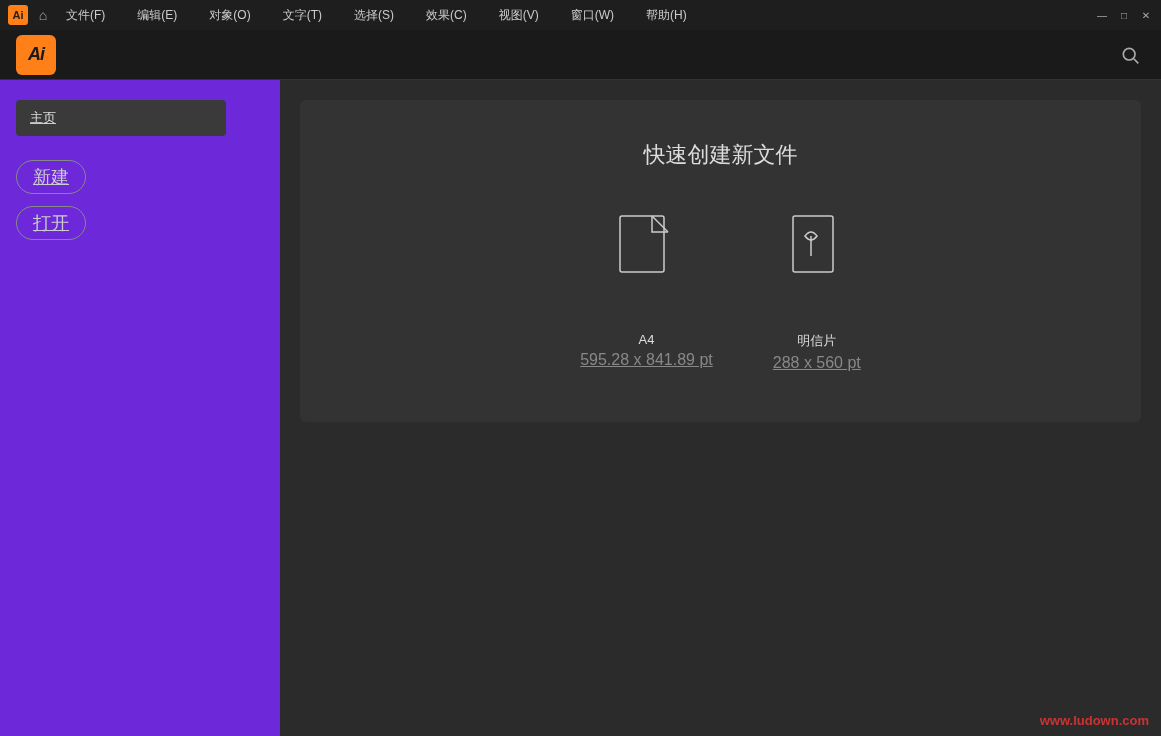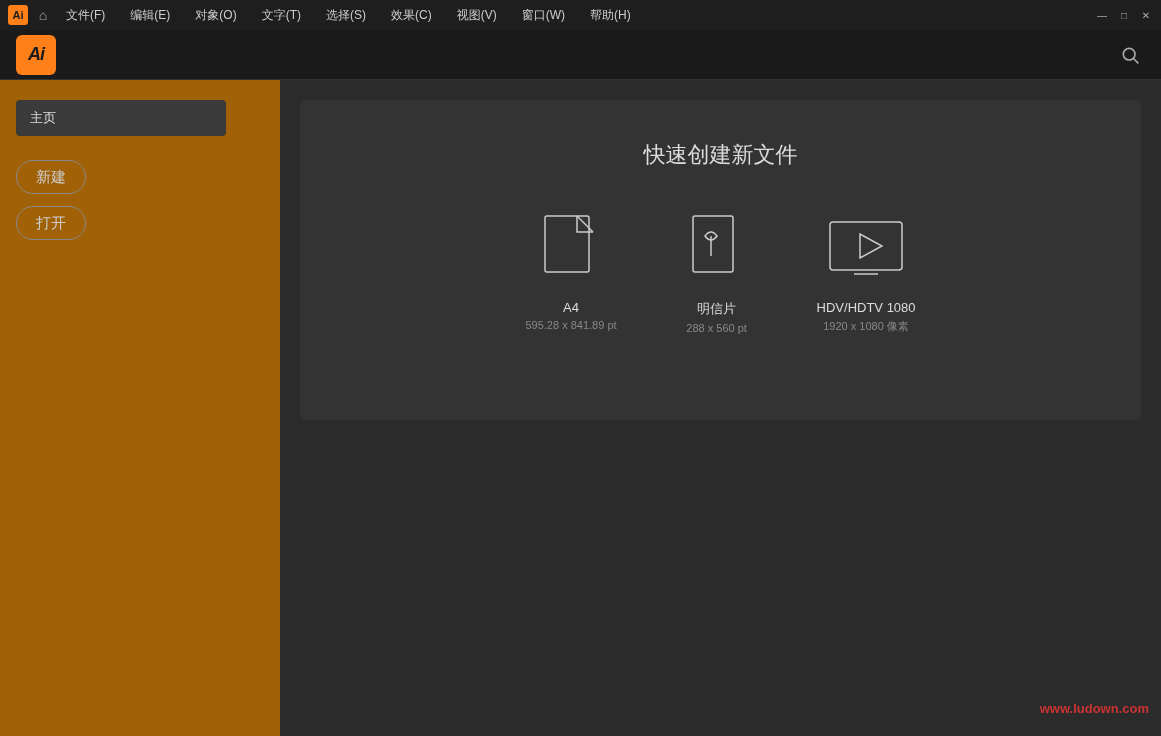"文件(F)" #menubar { gap: 9px -> 16px }
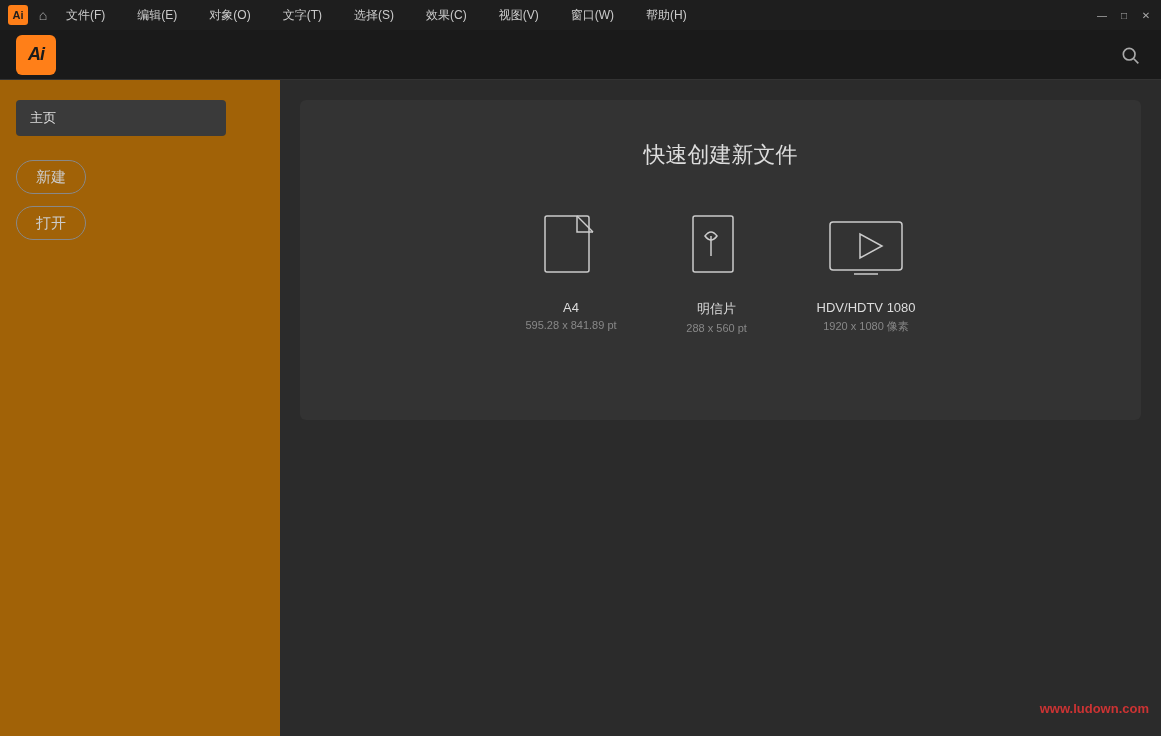"主页" #sidebar { background: #a16207 -> #6d28d9; text-decoration: none -> underline }
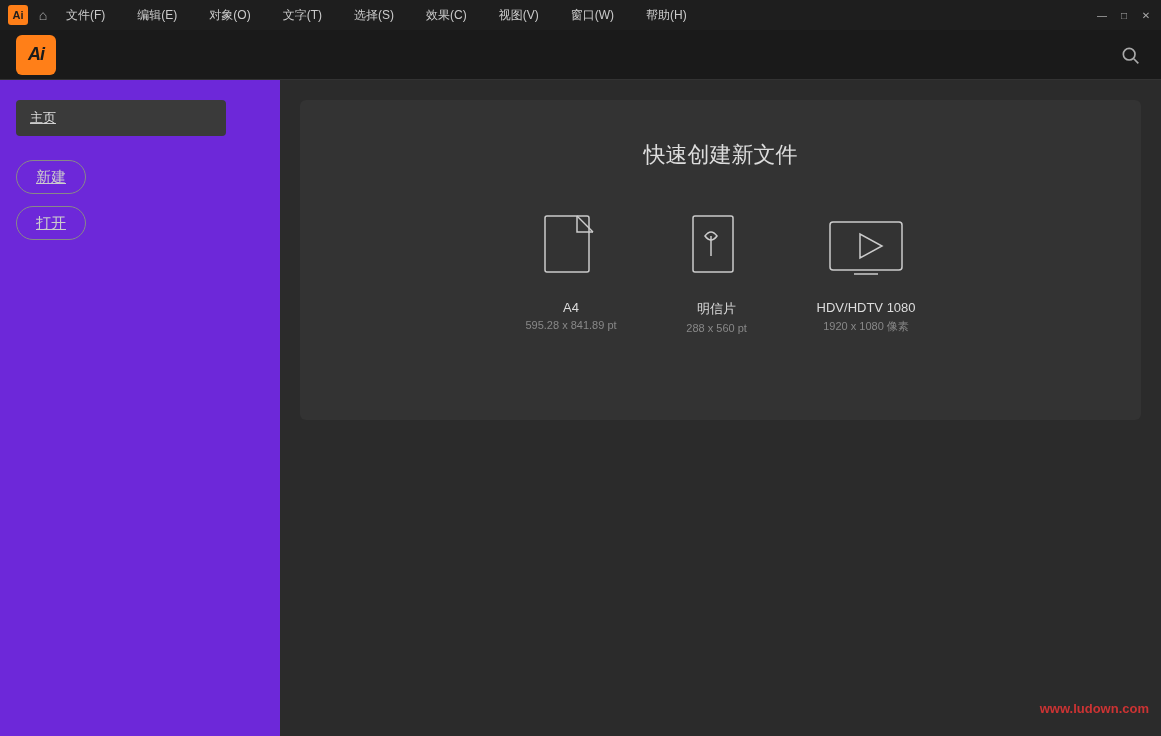"新建" .sidebar-btn { font-size: 15px -> 18px }
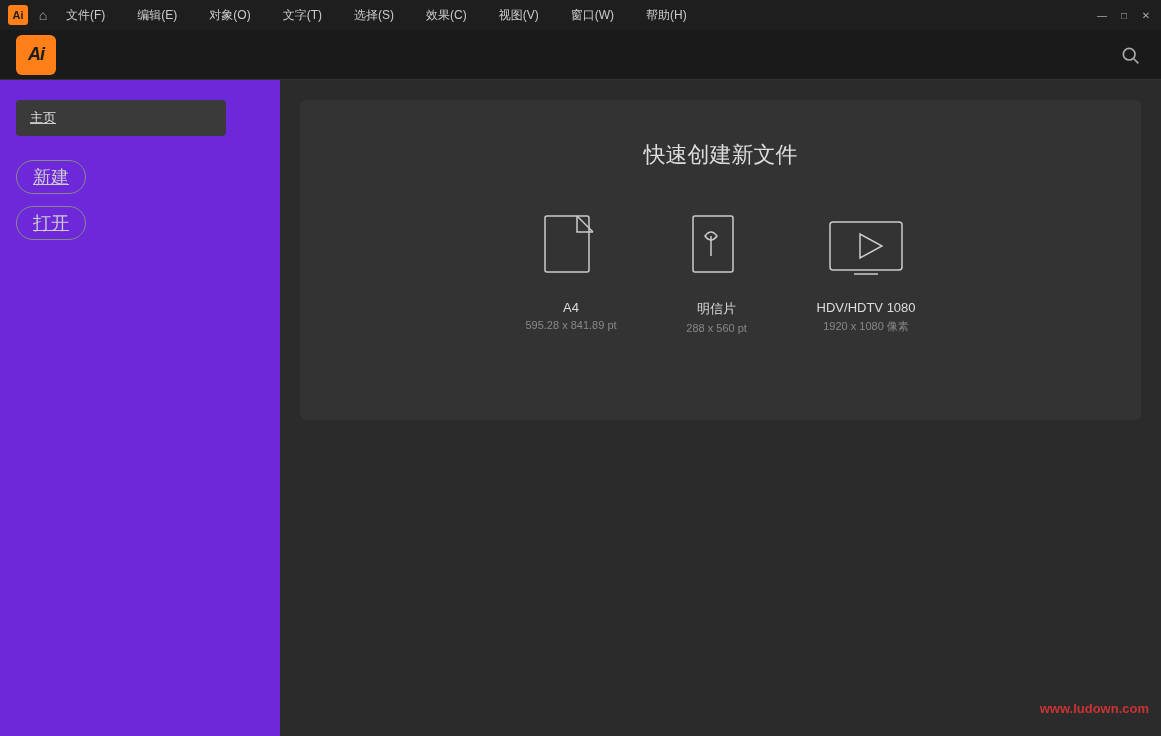"A4" .preset-name { margin-top: none -> 32px }
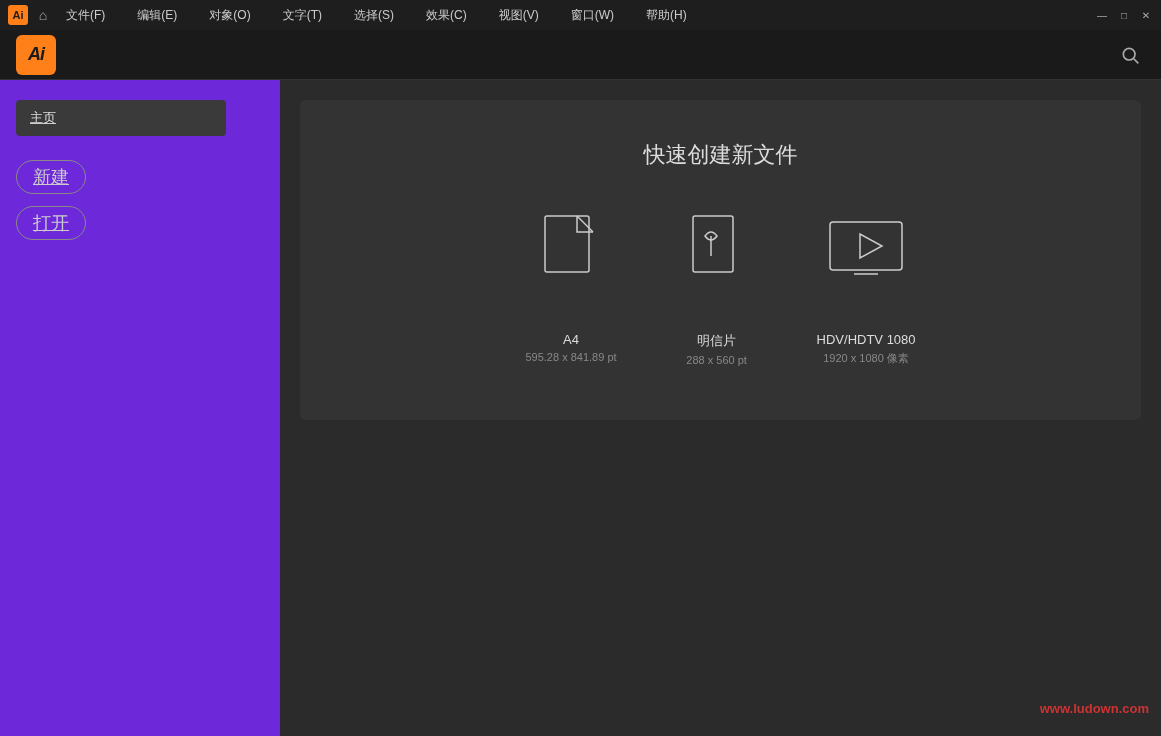"HDV/HDTV 1080" div.preset-item { html: <div> <div> <svg> <rect></rect> <polygon></polygon> <line></line> </svg> </div> <div>HDV/HDTV 1080</div> <div>1920 x 1080 像素</div> </div> -> none }
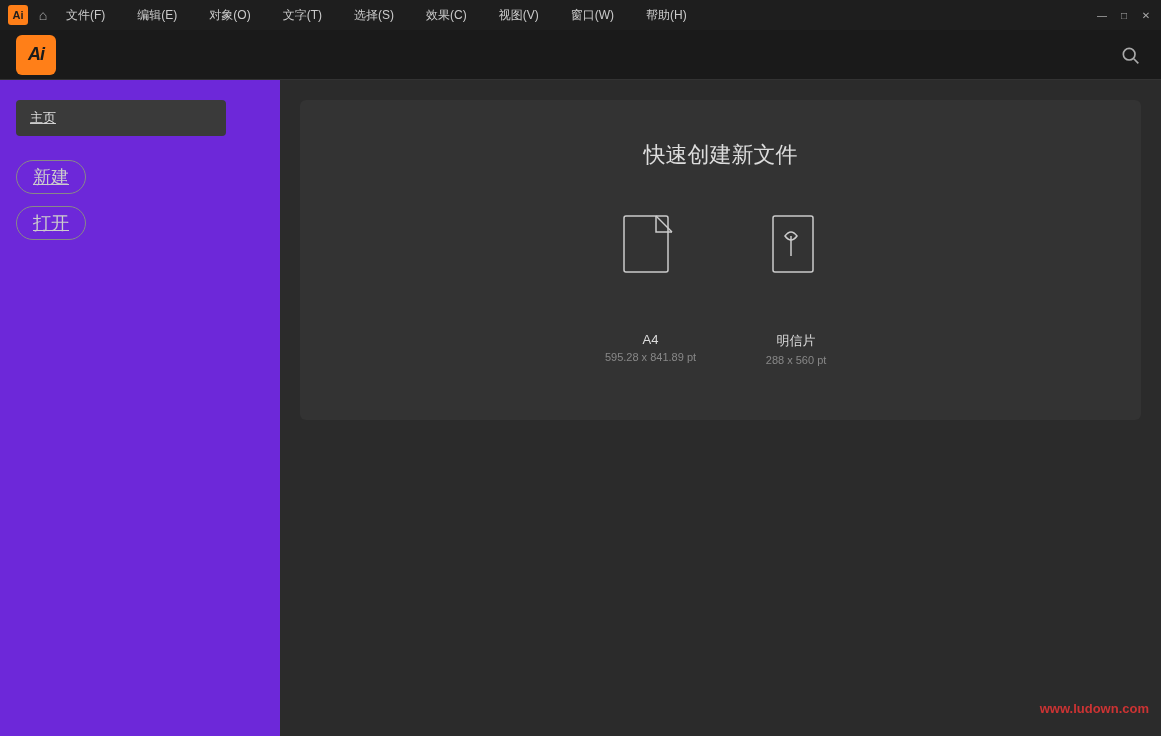"595.28 x 841.89 pt" .preset-size { font-size: 11px -> 16px; text-decoration: none -> underline }
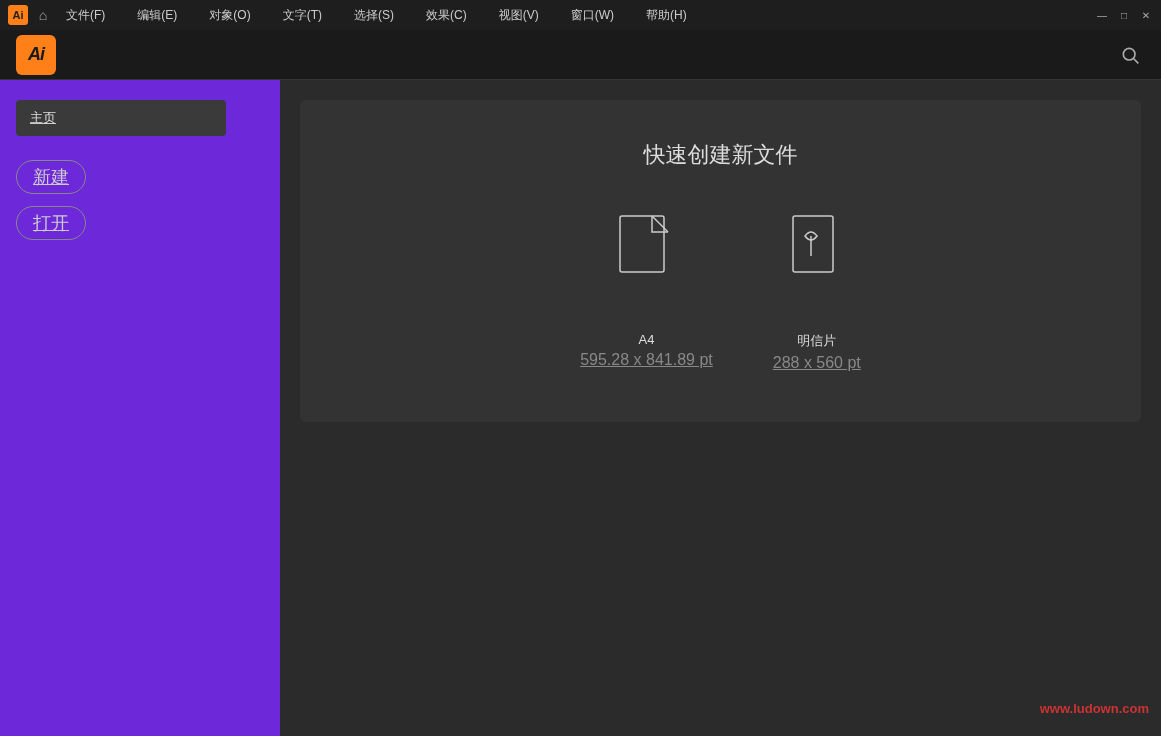"www.ludown.com" #watermark { bottom: 20px -> 8px }
